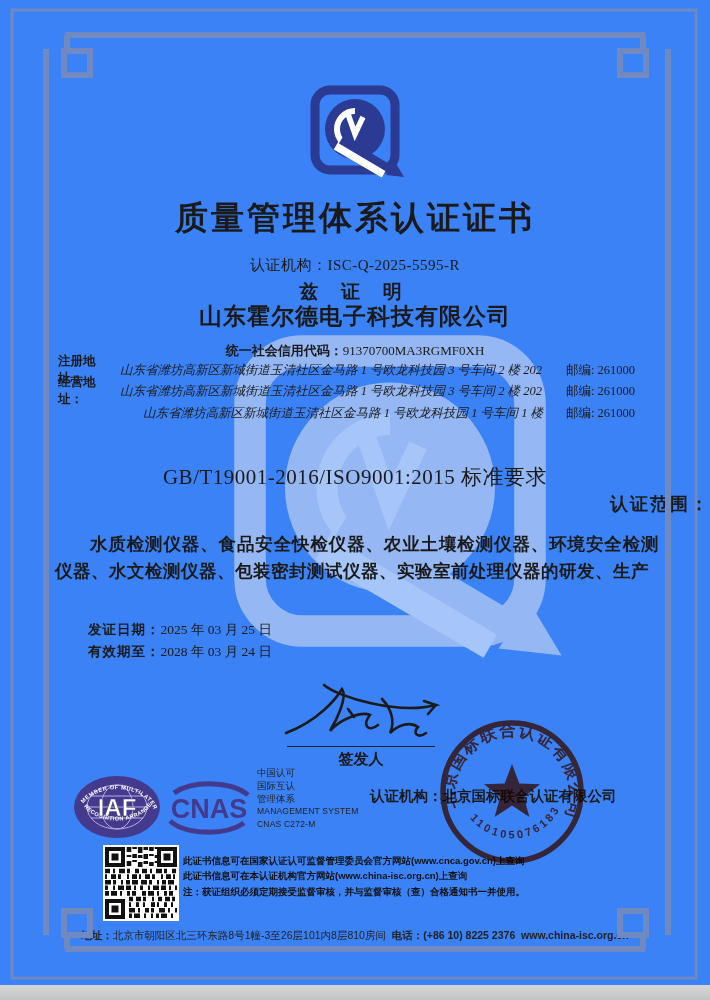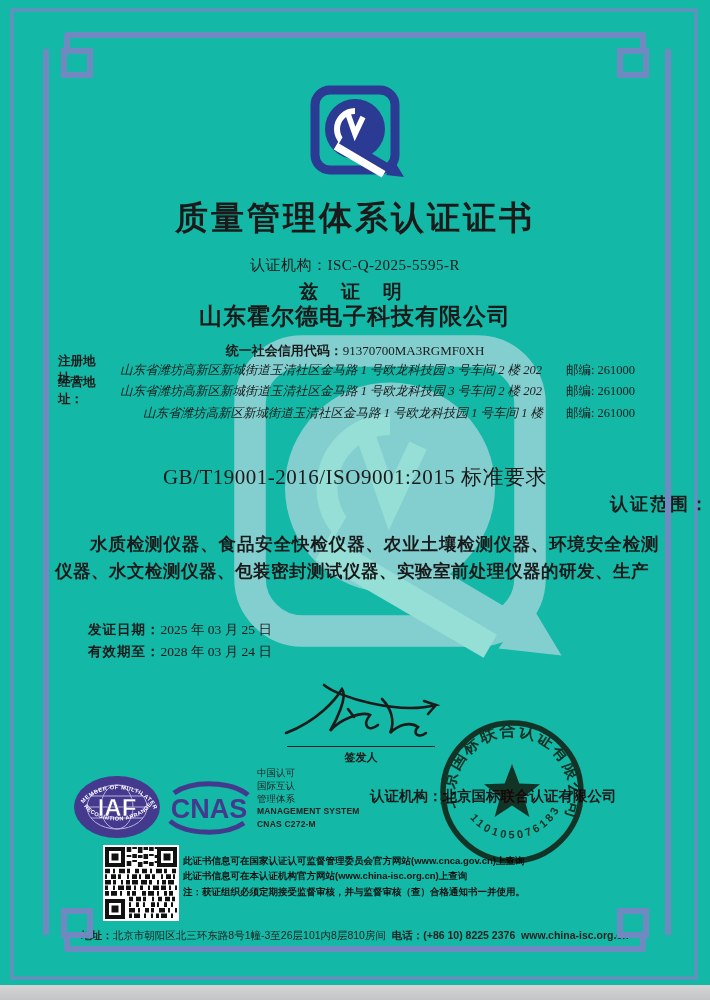"质量管理体系认证证书" .page { background: #14b8a6 -> #3b82f6 }
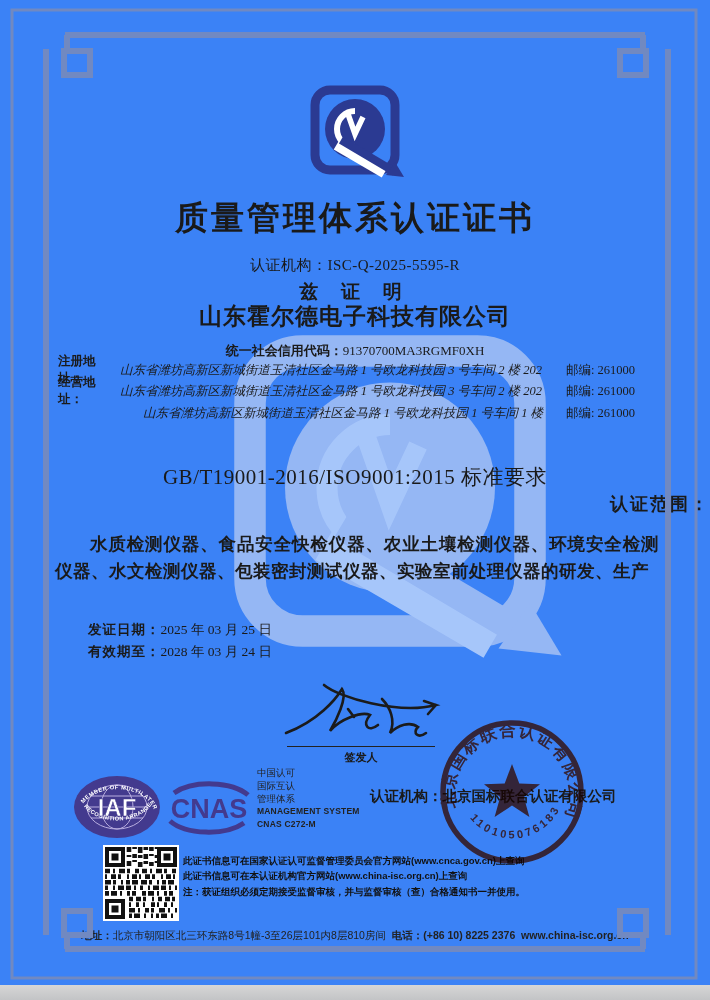"签发人" .signerlbl { font-size: 11px -> 15px }
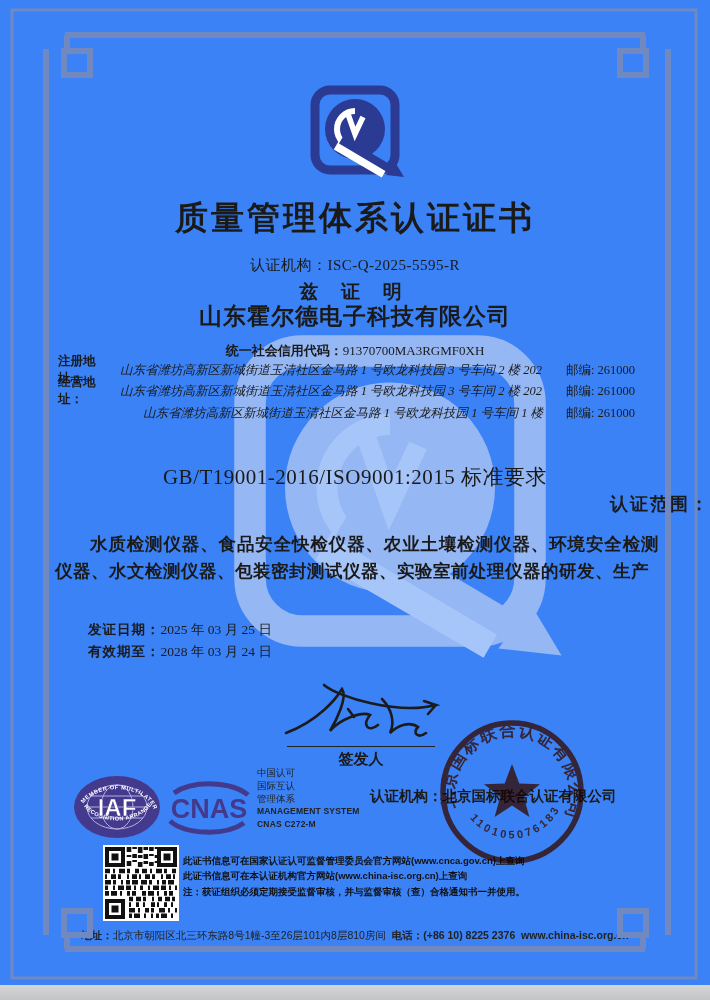"MANAGEMENT SYSTEM" .accred .en { font-weight: bold -> normal }
